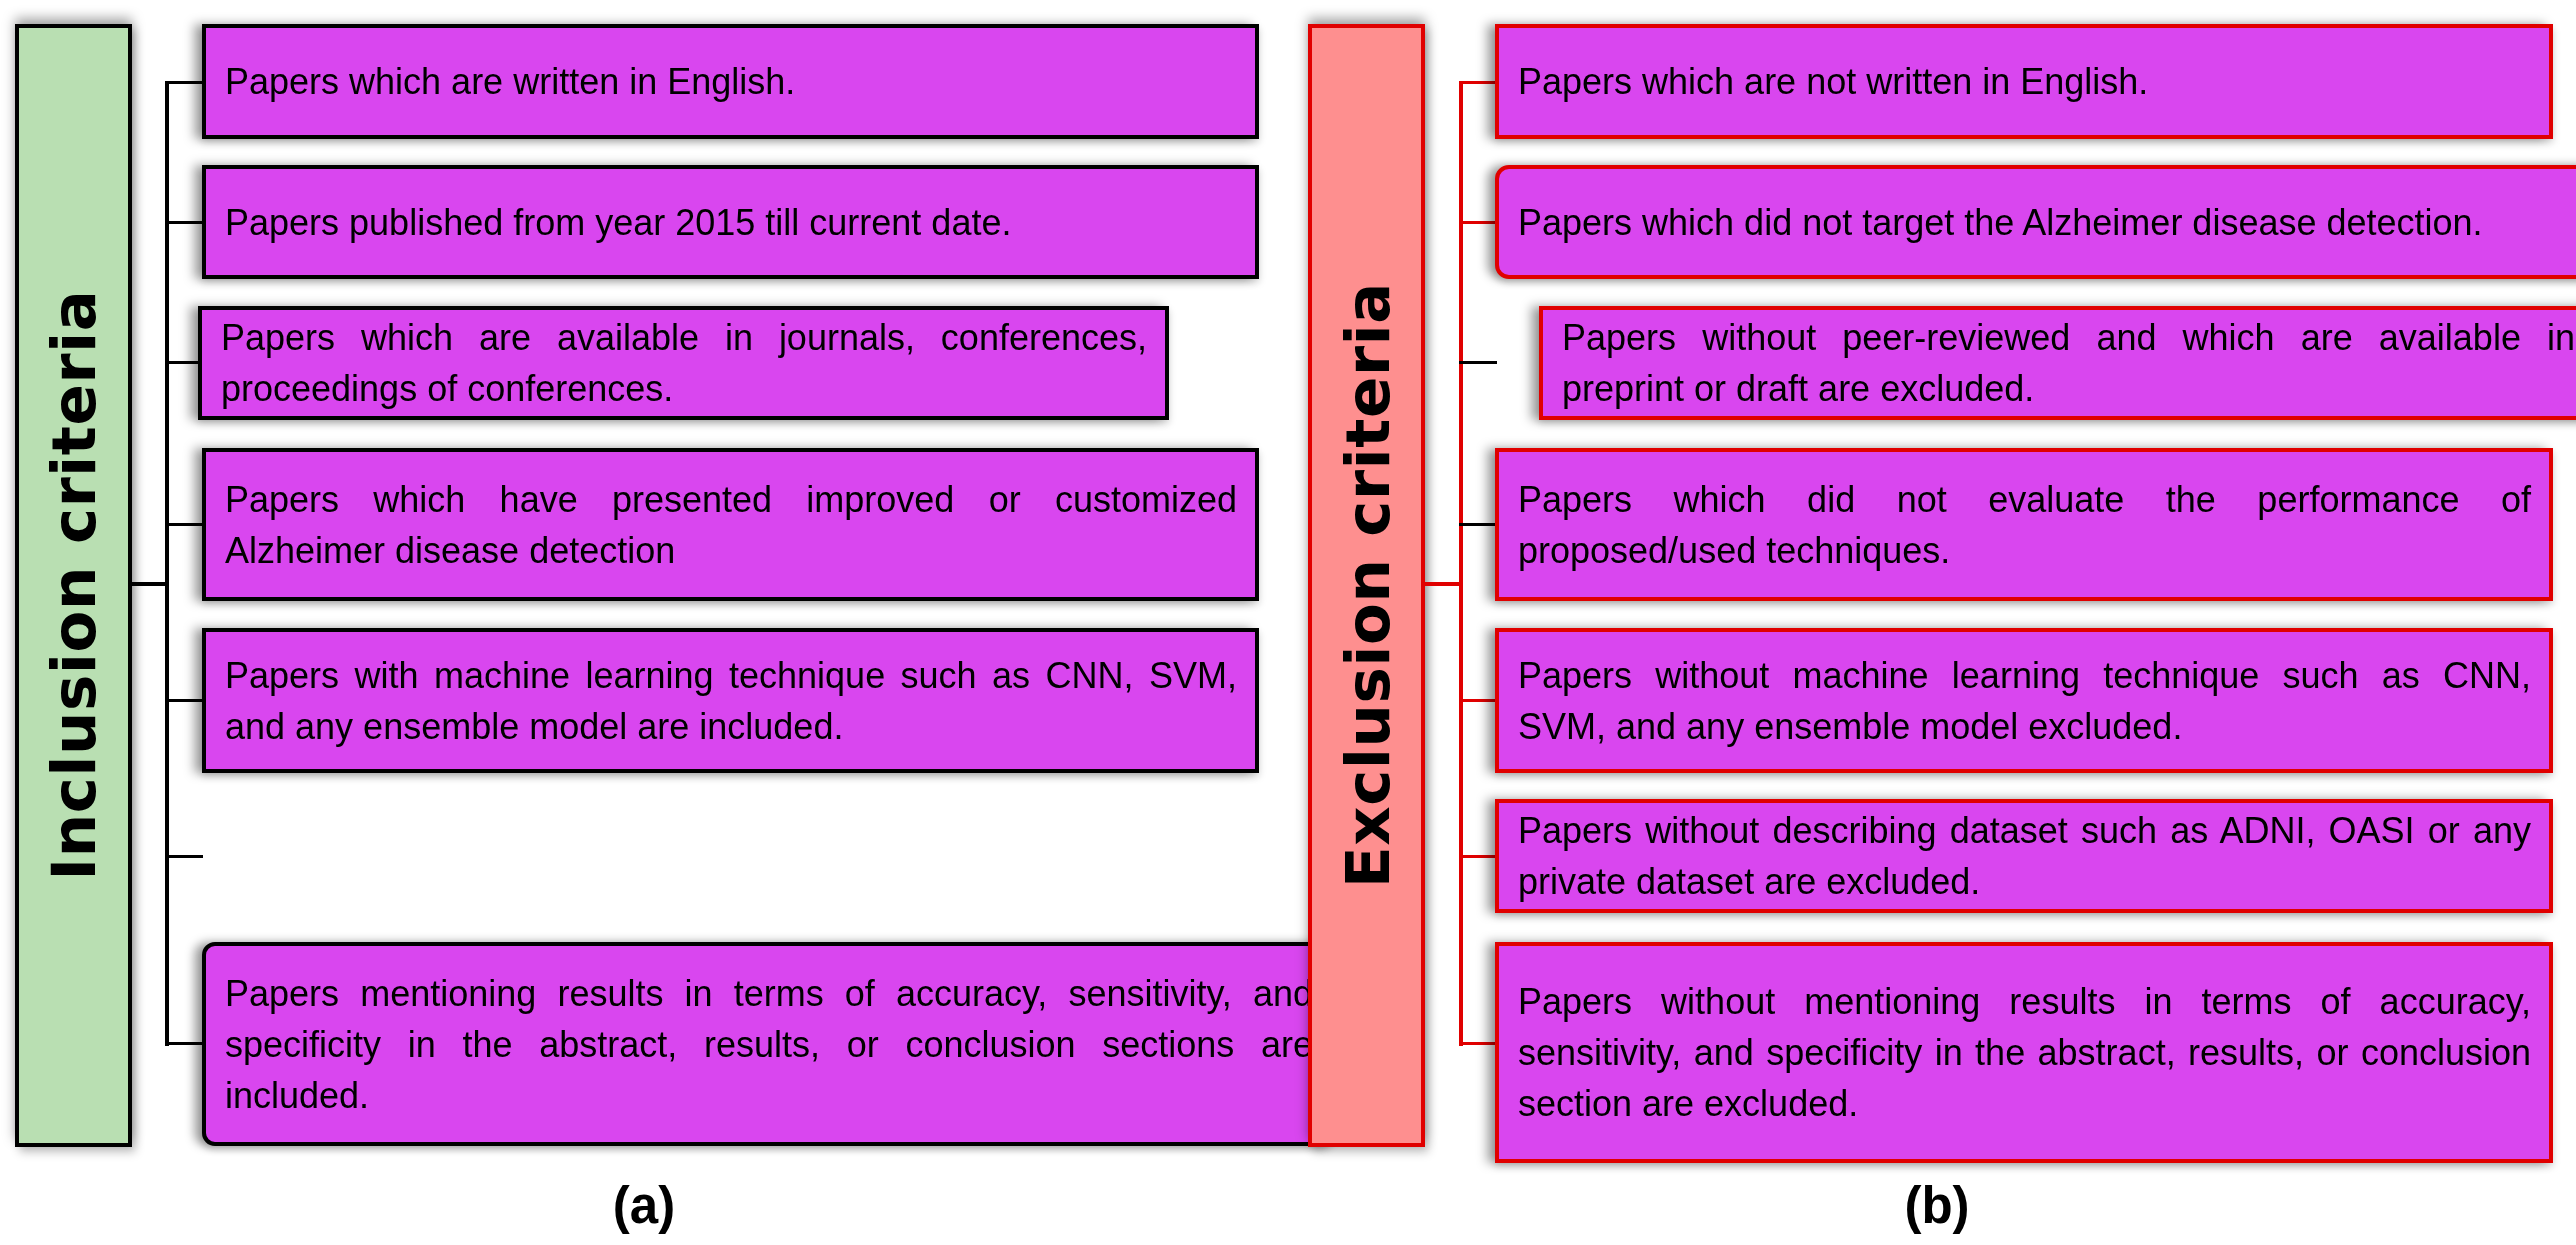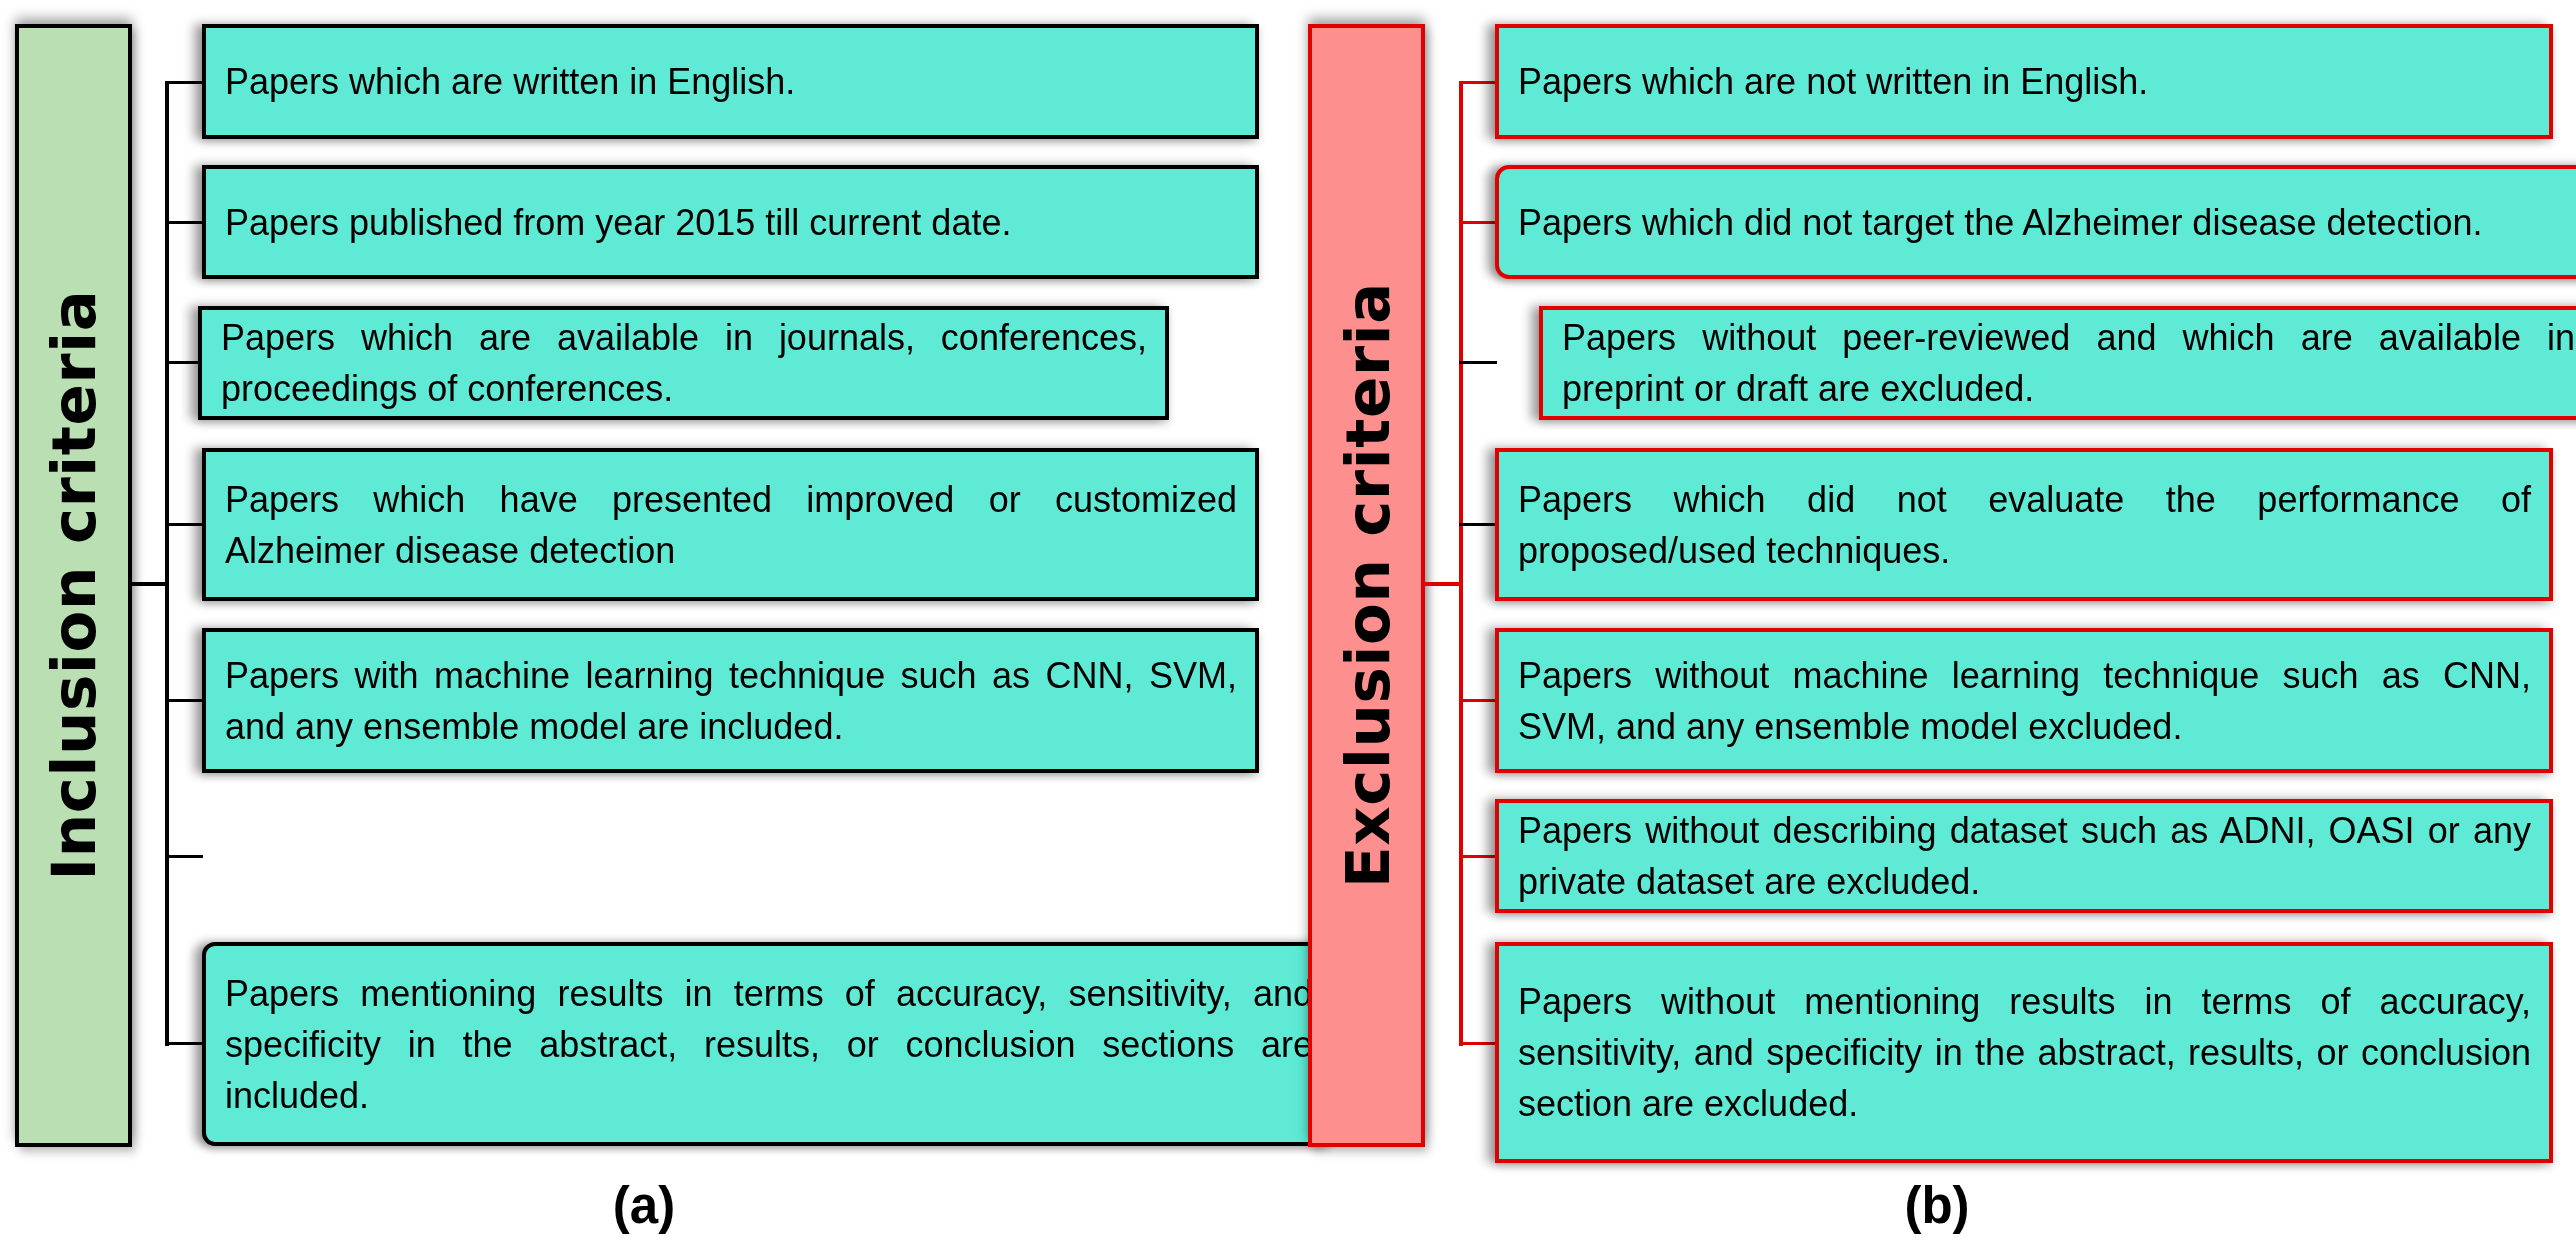"Papers which are written in" .box { background: #5eead4 -> #d946ef }
